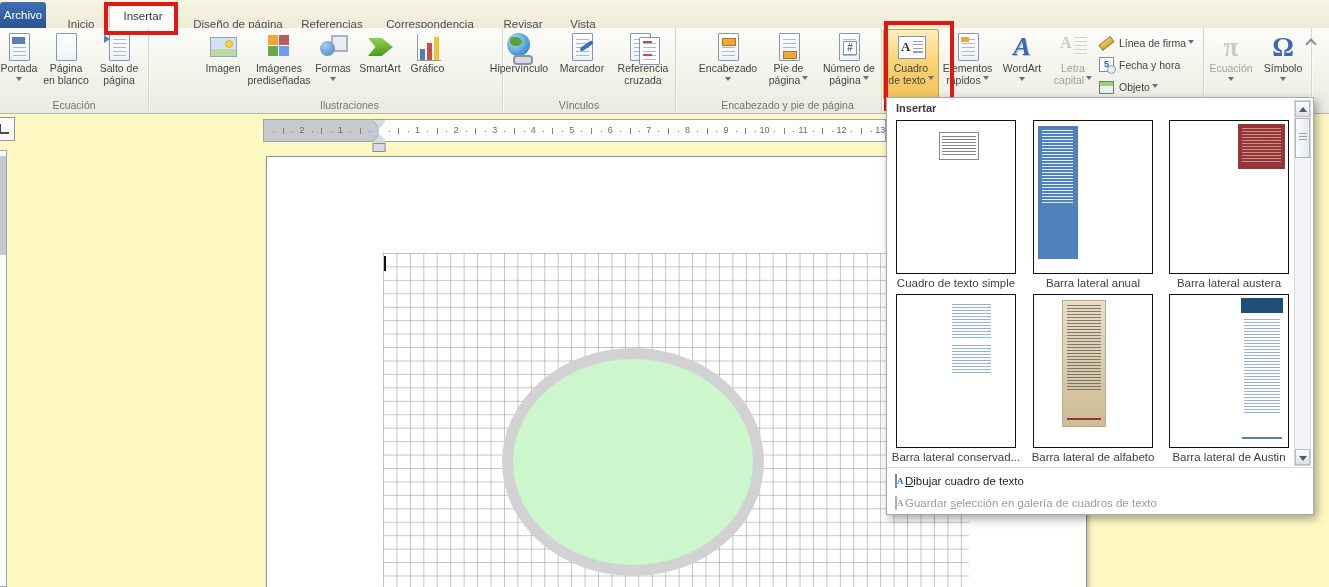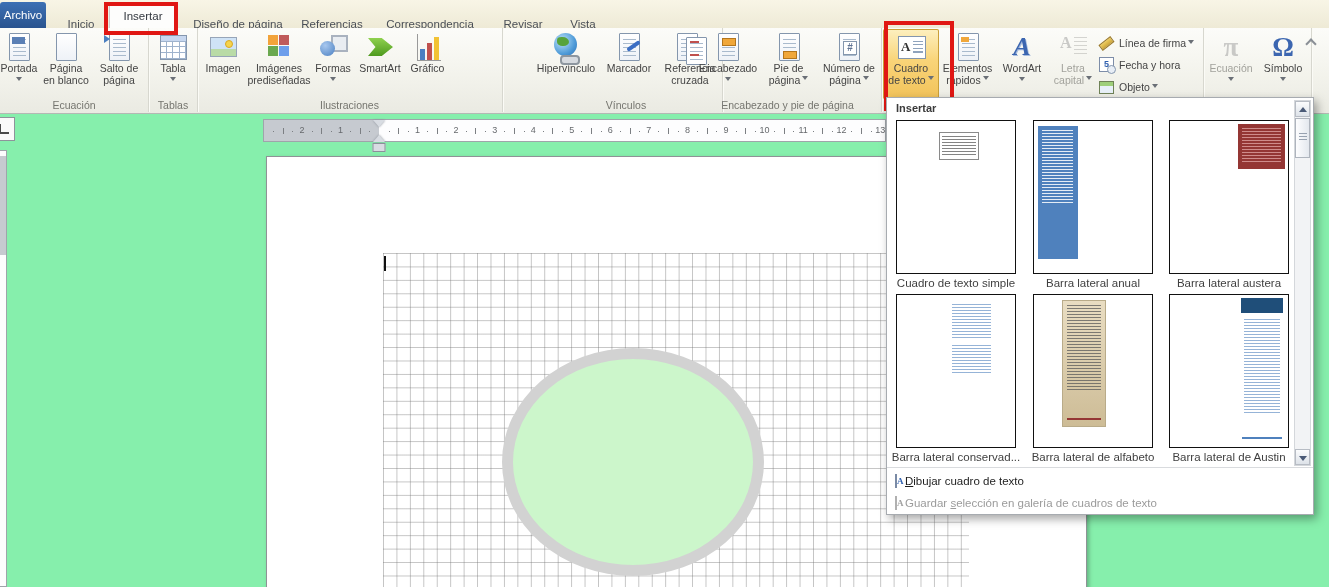"Archivo" #app { background: #86efac -> #fef9c3 }
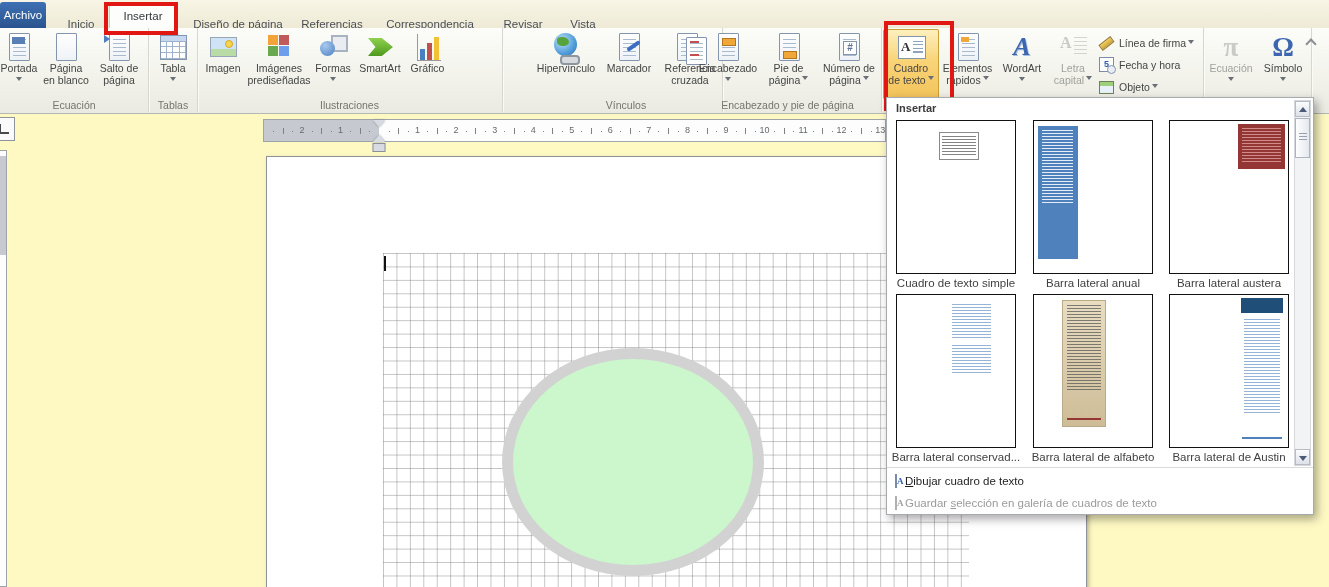"Tabla" div.rgroup { html: <div> <div> <div> <div></div> </div> <div> <div>Tabla</div> </div> <div></div> </div> <div>Tablas</div> </div> -> none }
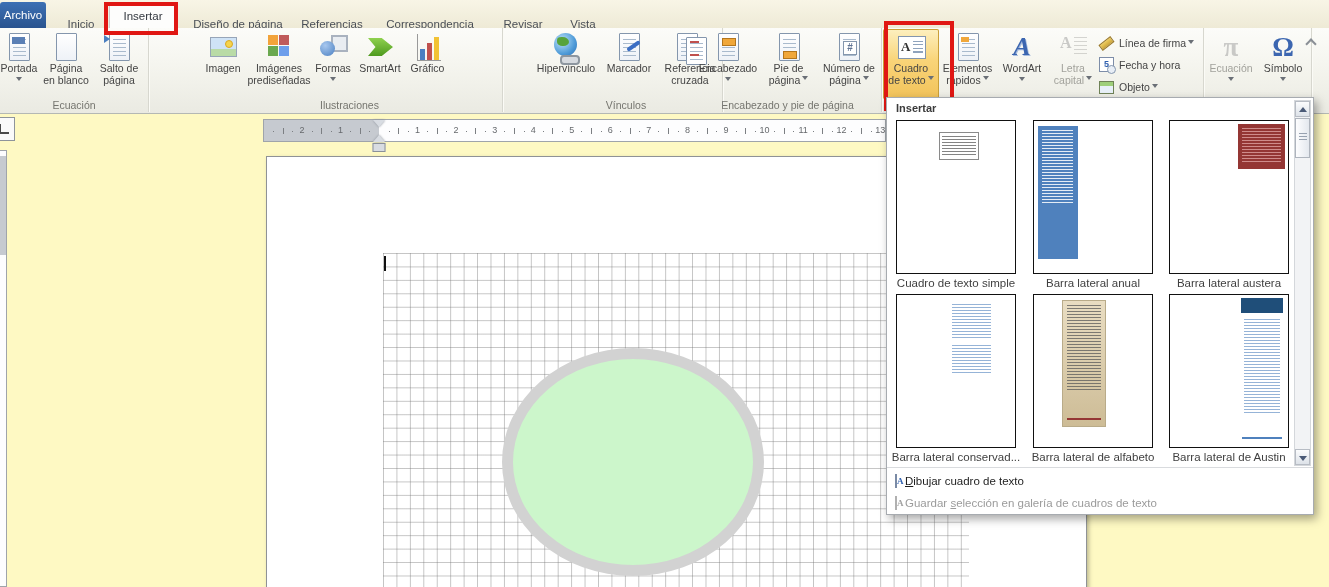"Hipervínculo" div.rgroup { left: 530px -> 483px }
